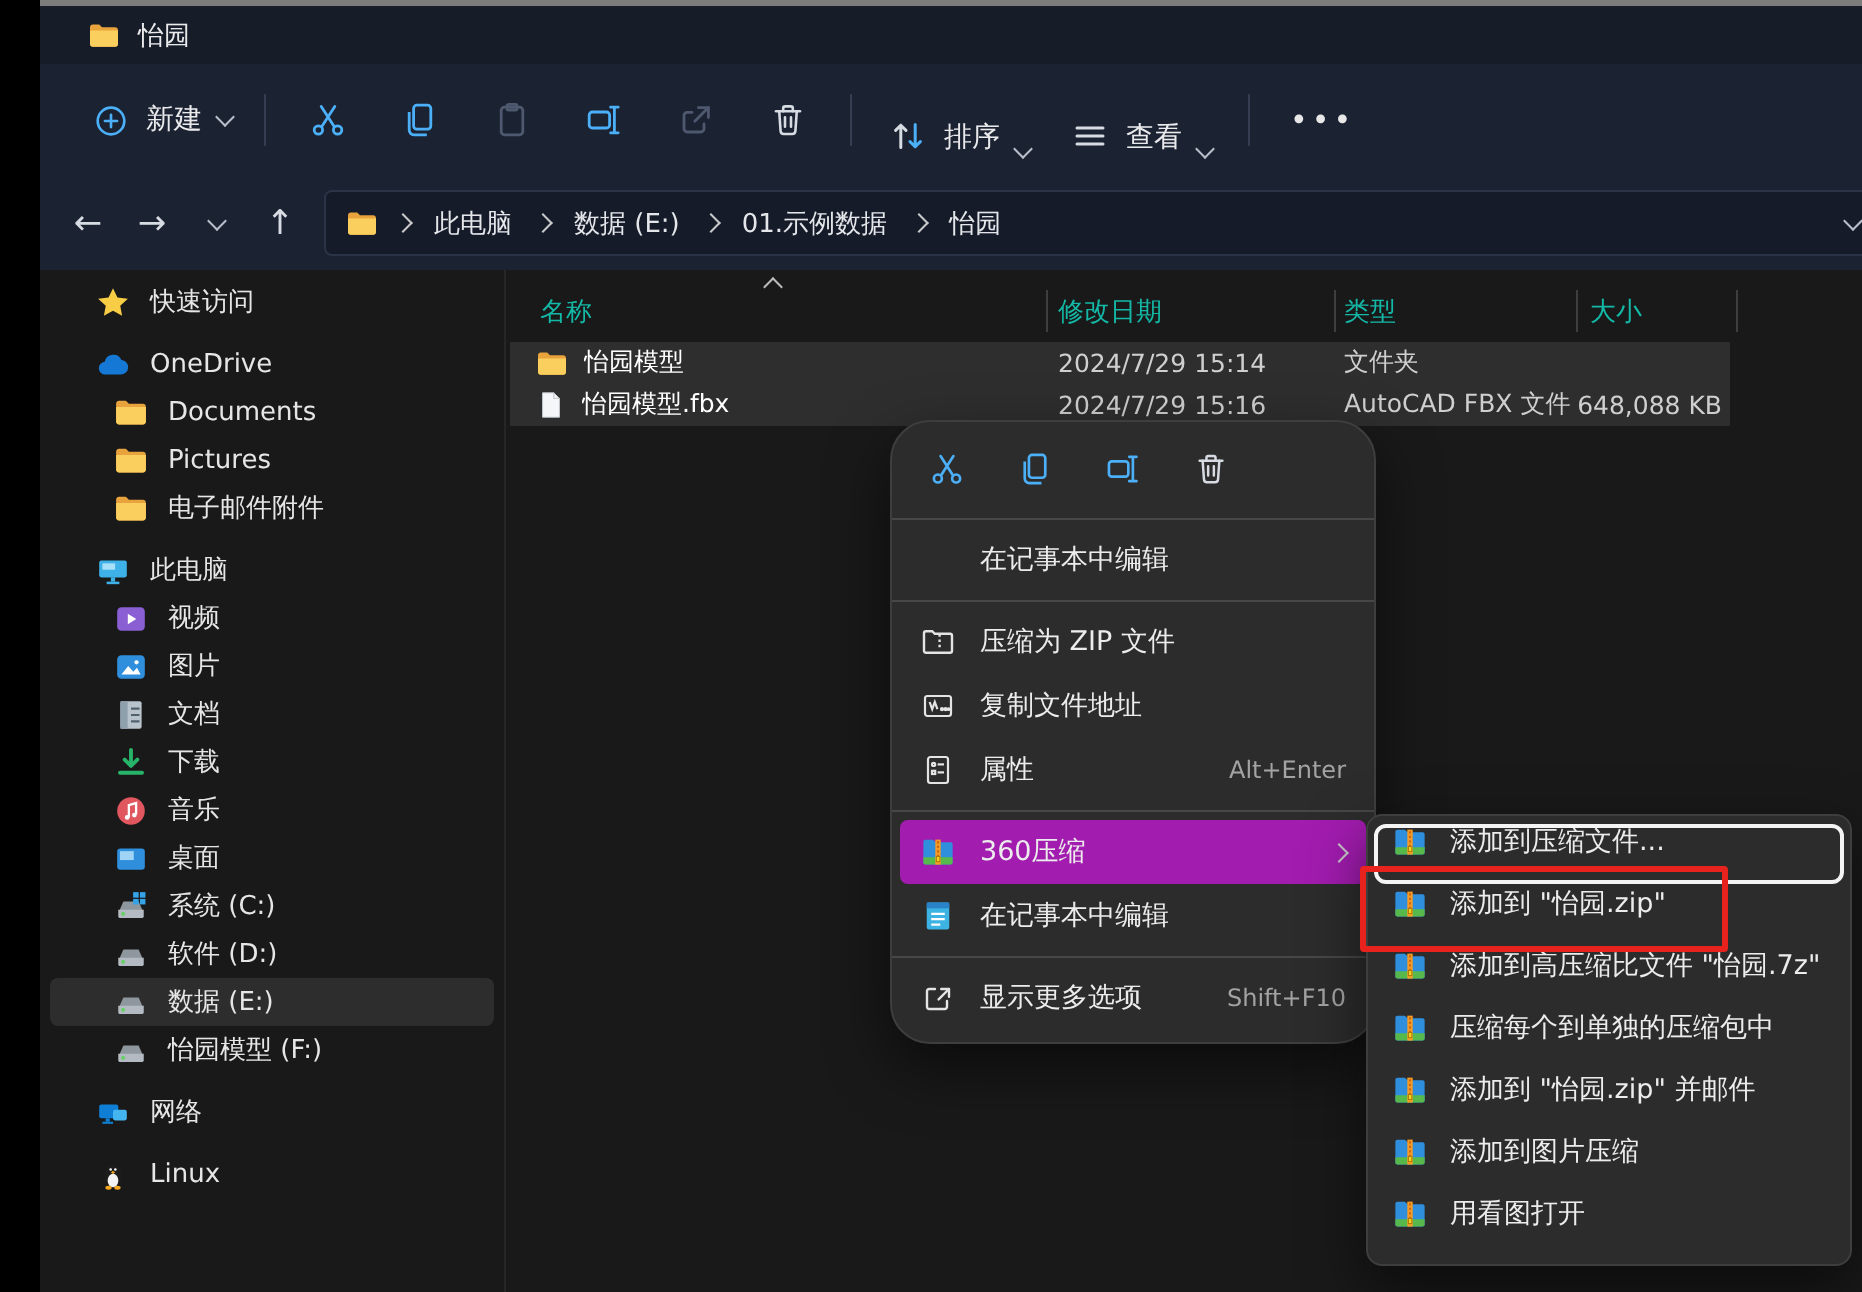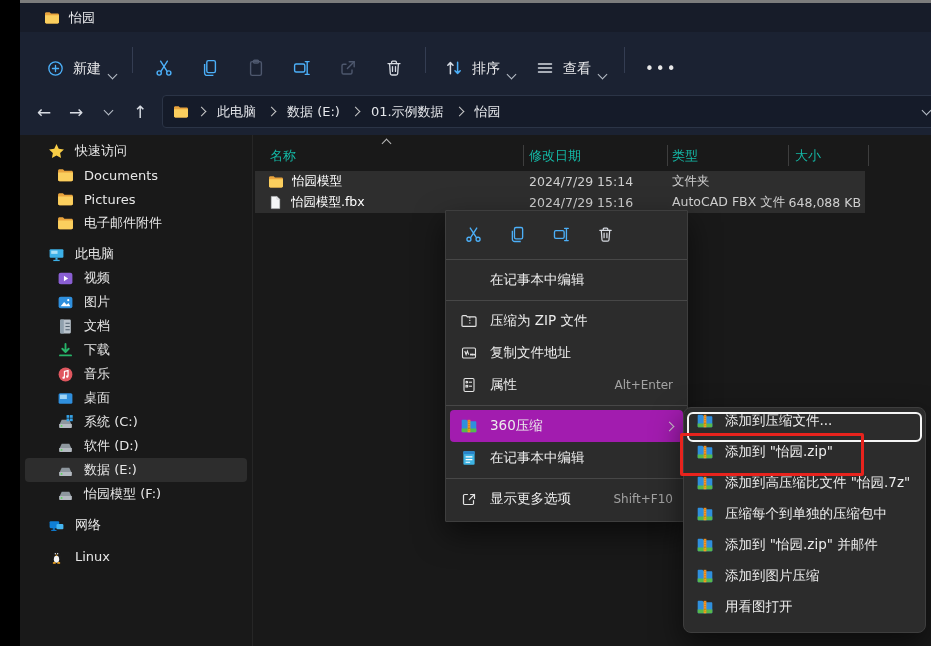"新建" .tb-btn { align-items: flex-end -> center }
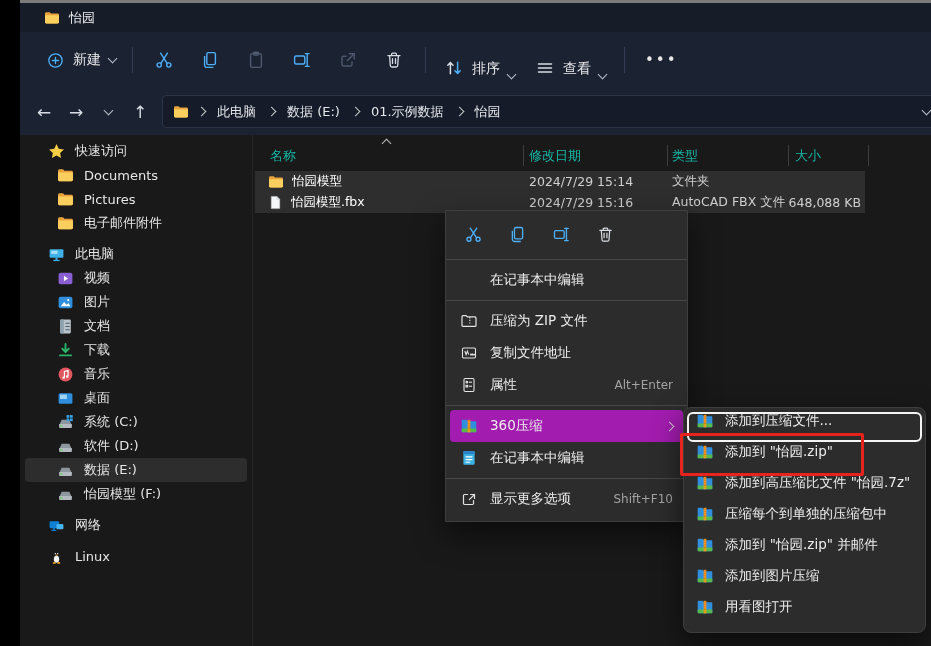"OneDrive" div.side-item { html: none -> <div> <svg> <use></use> </svg> <span>OneDrive</span> </div> }
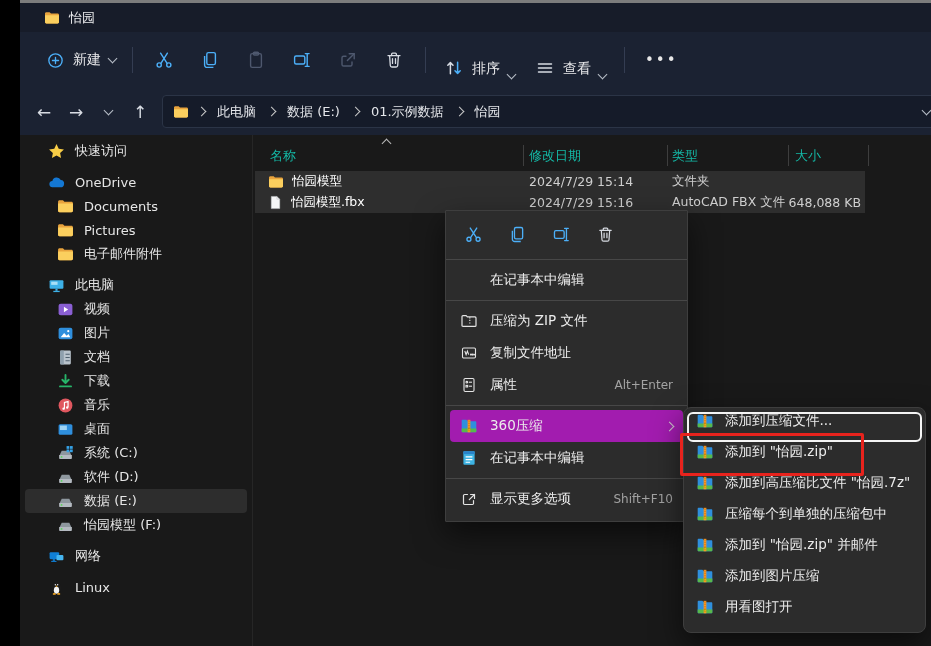"在记事本中编辑" .cmenu { border-radius: 1px -> 20px }
